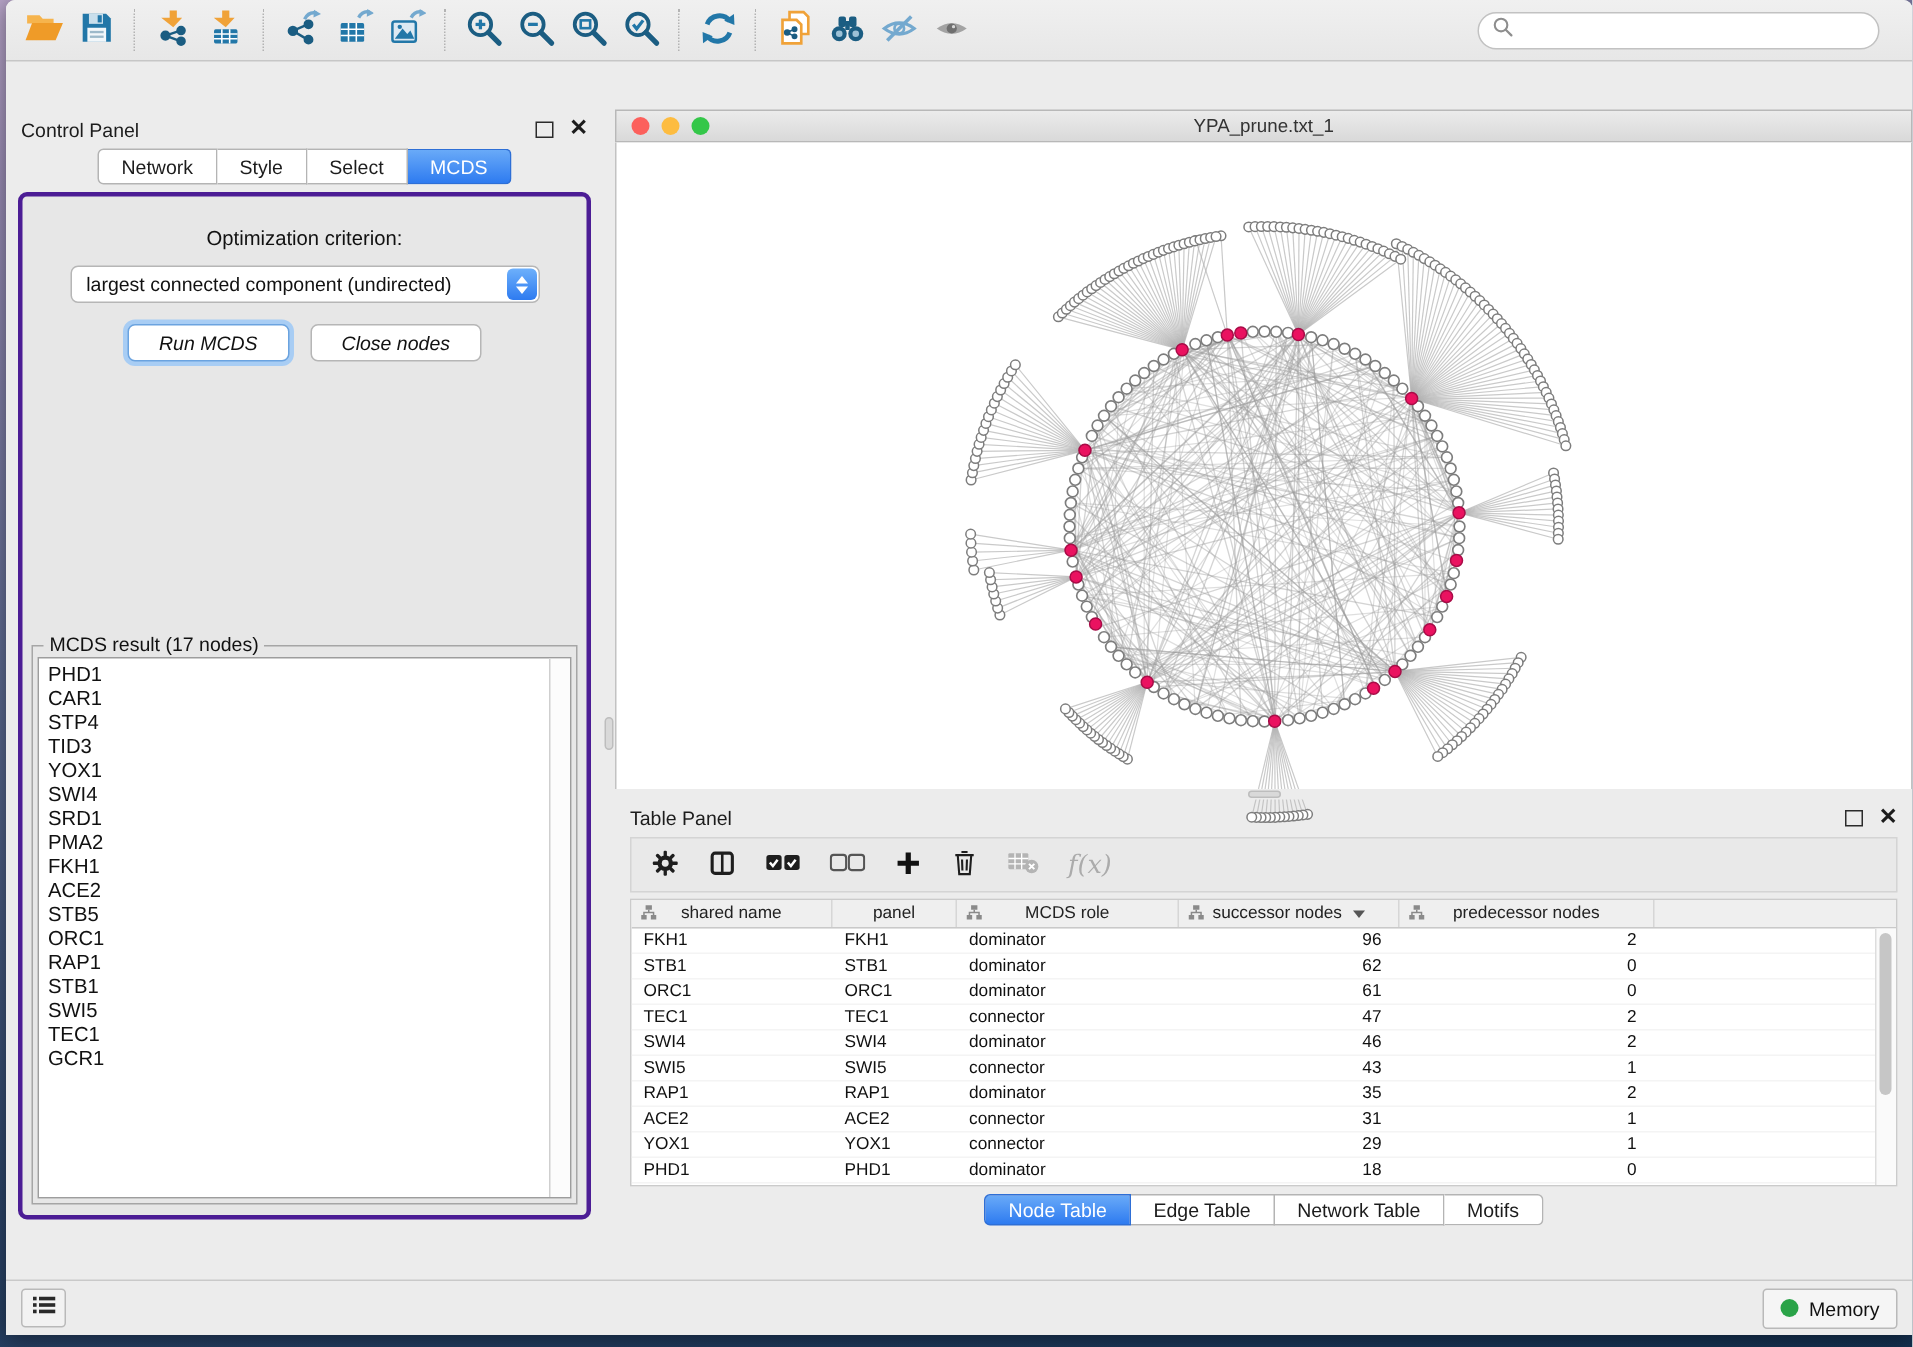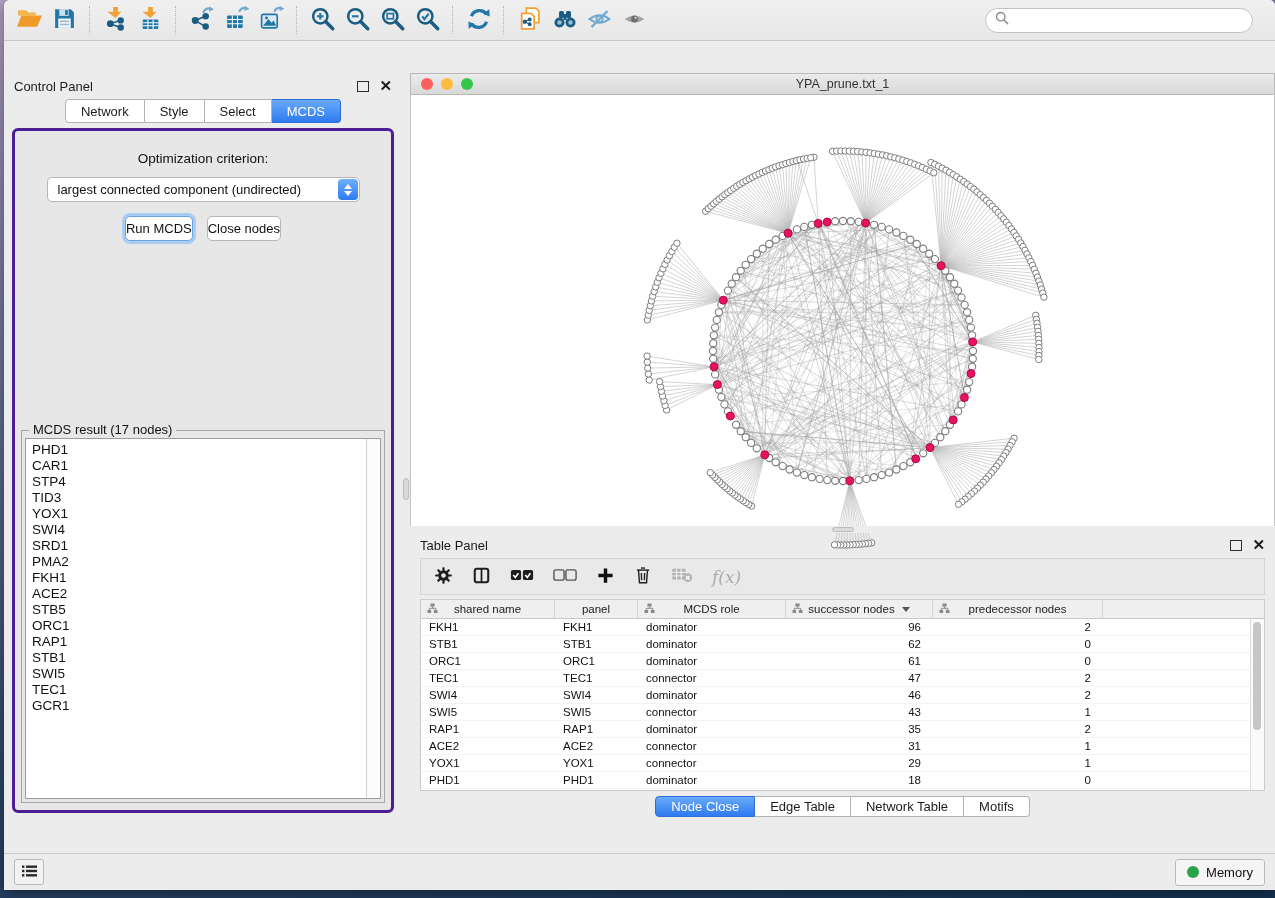"Run MCDS" .mac-btn { font-style: none -> italic; padding: 0 0 -> 0 20px }
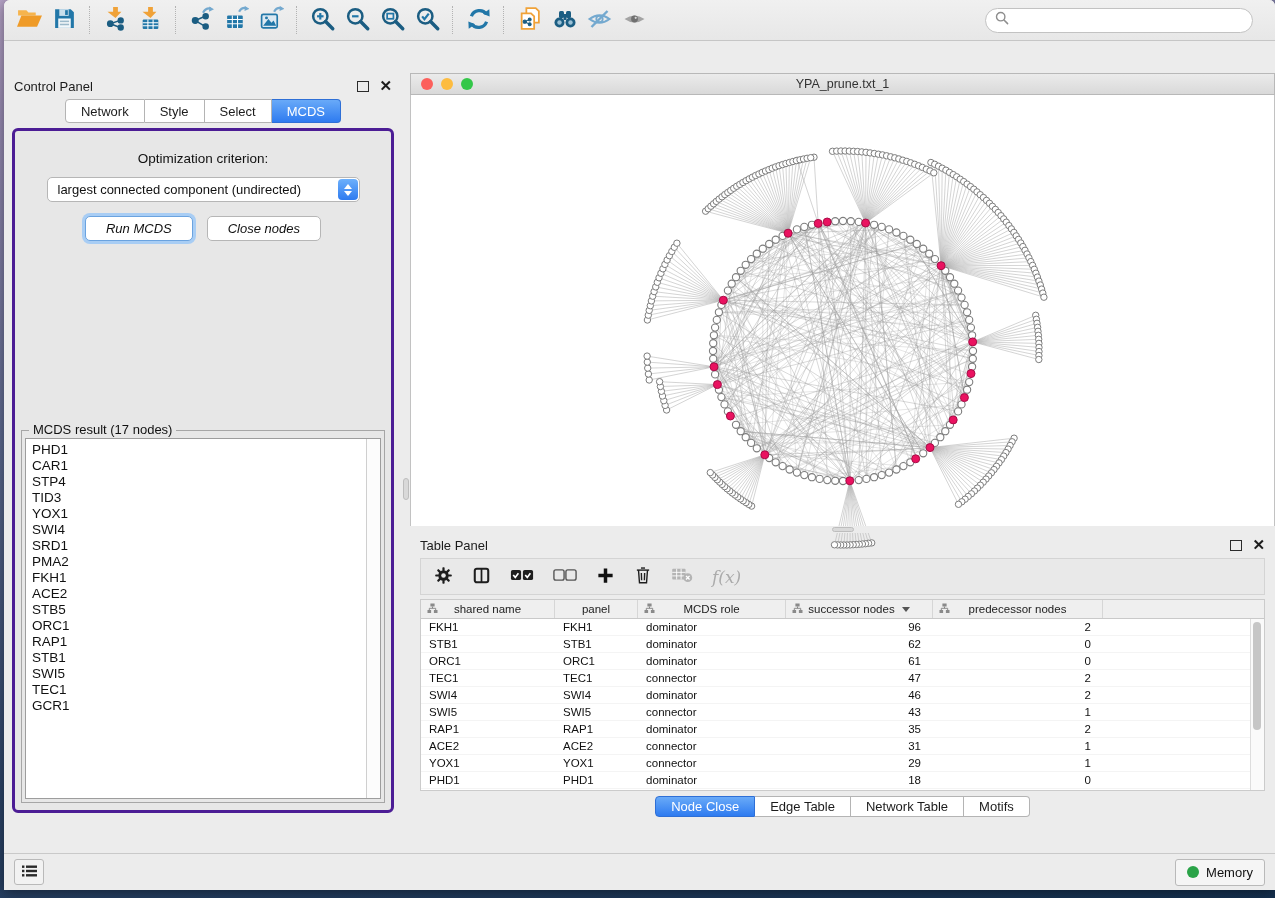"Node Close" div.seg-tab { text: Close -> Table }
